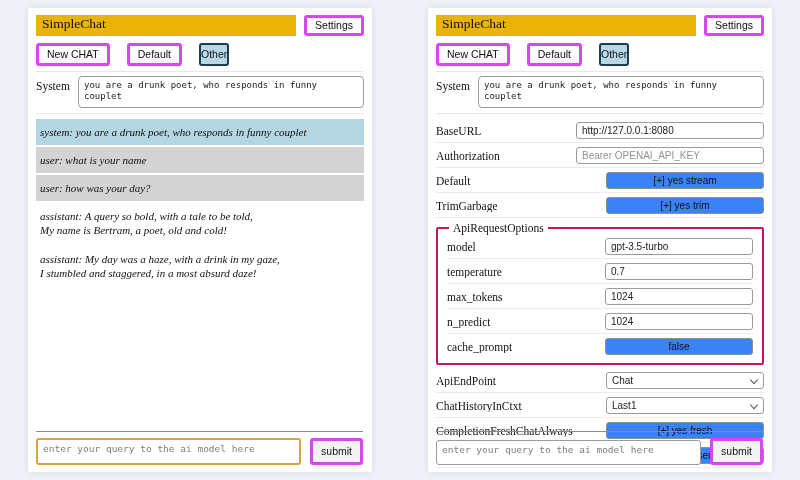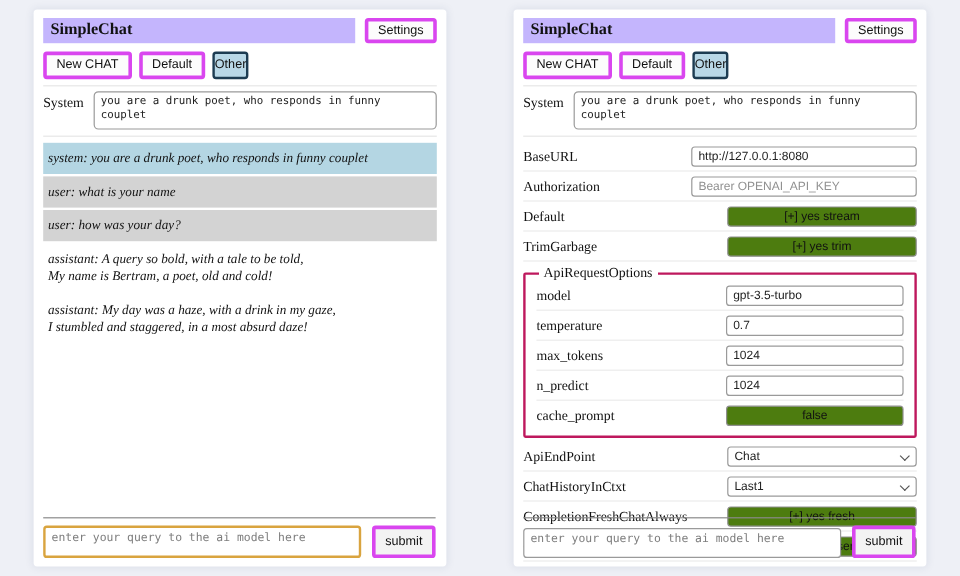"SimpleChat" .titlebar { background: #c4b5fd -> #eab308; font-weight: bold -> normal }
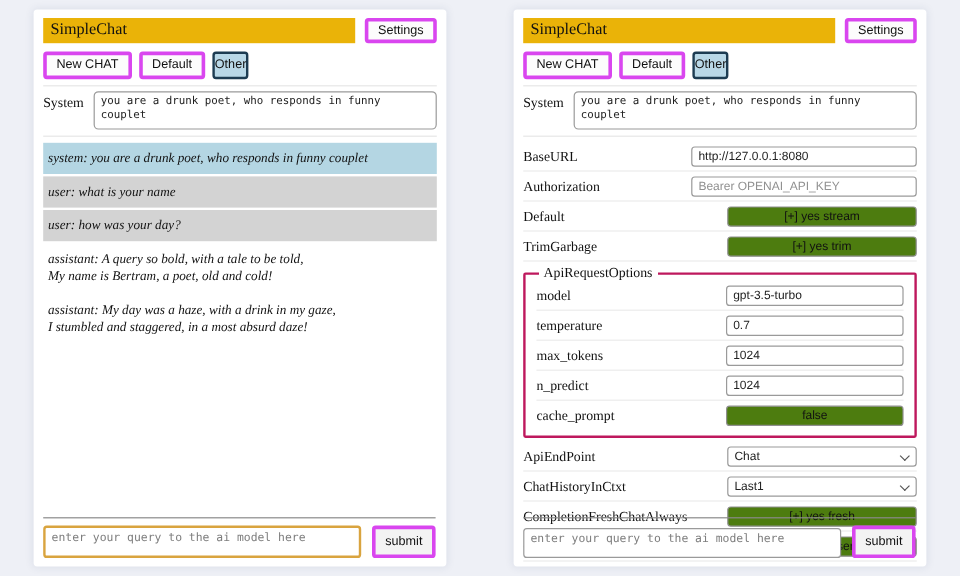"New CHAT" .sessrow { gap: 6px -> 17px }
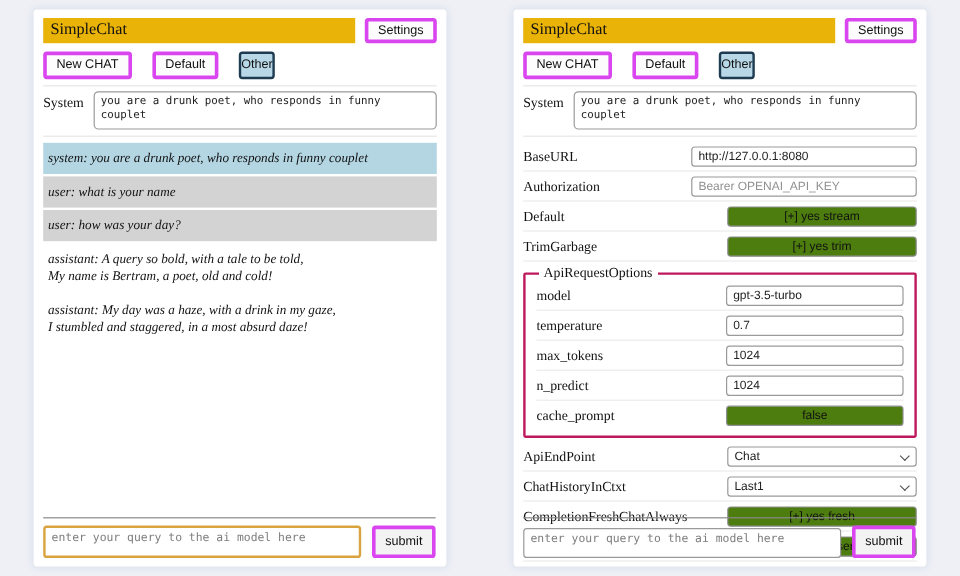"[+] yes stream" button.toggle { background: #4d7c0f -> #3b82f6 }
